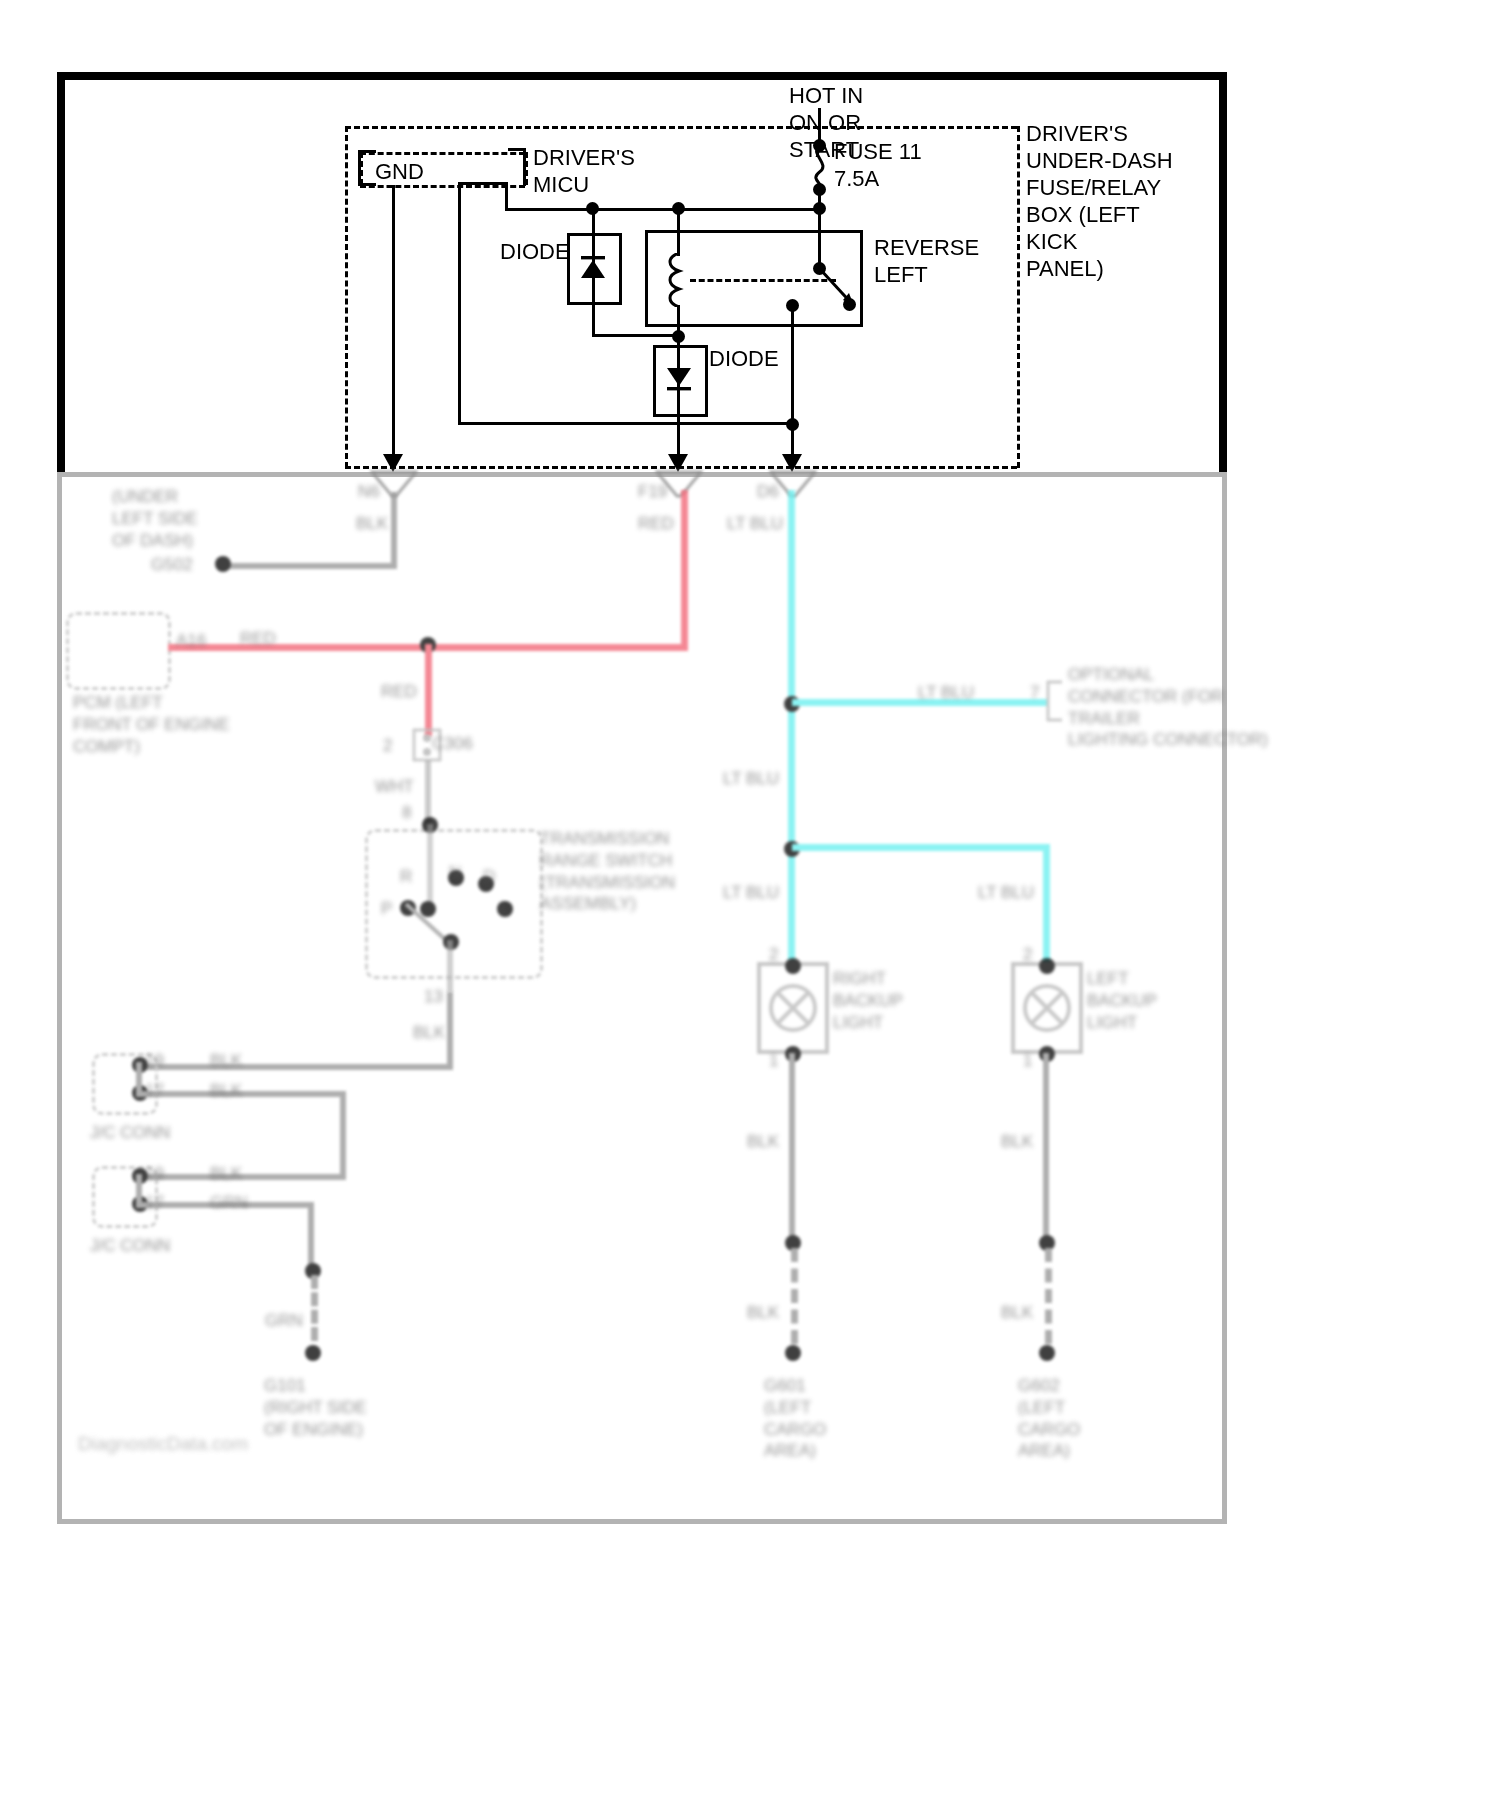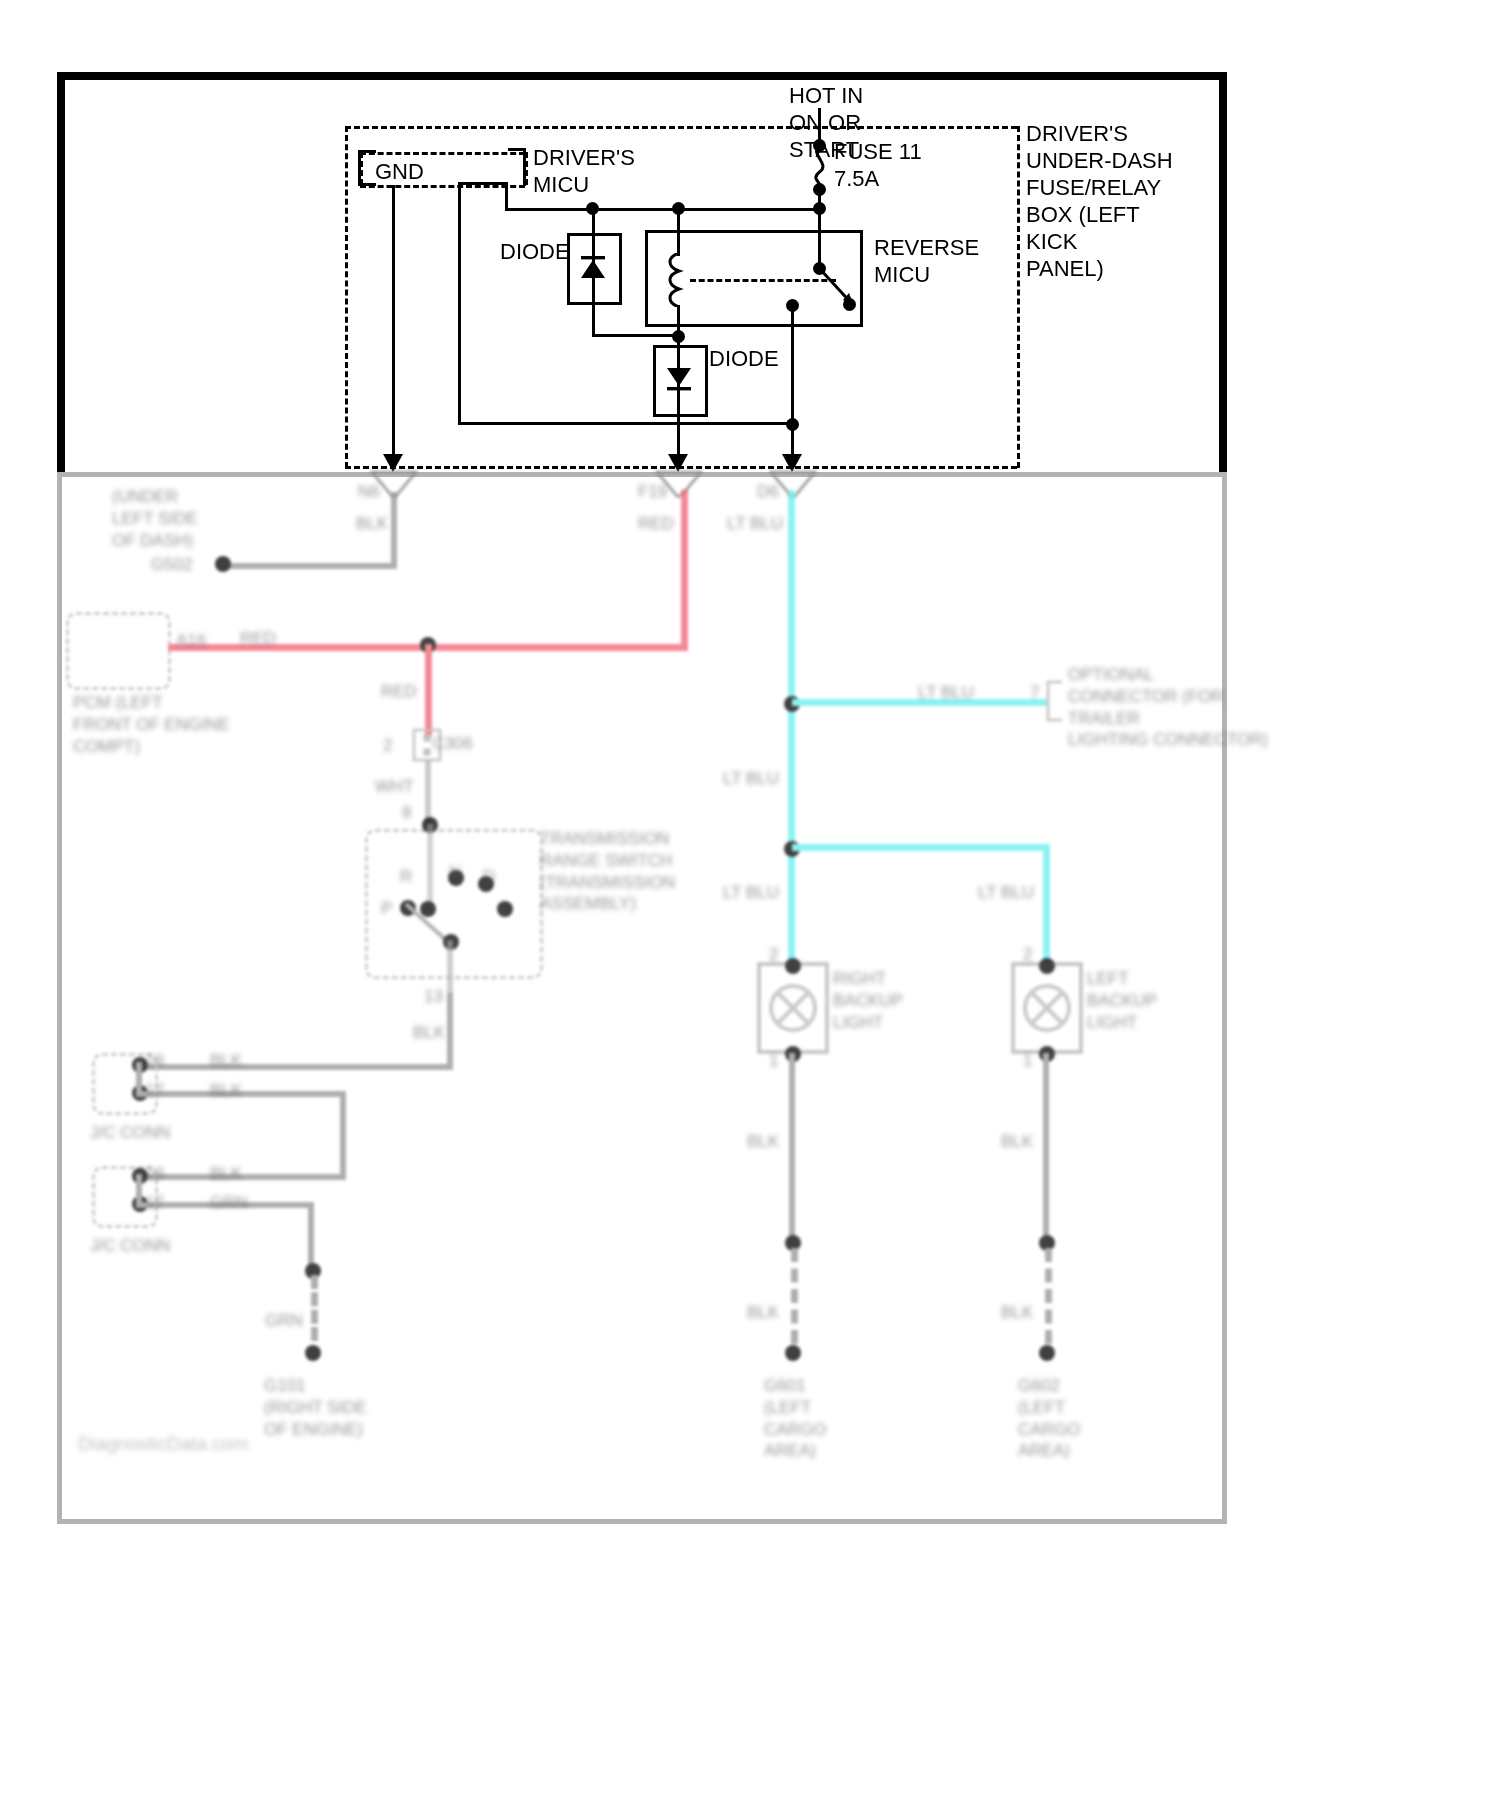"REVERSE" div.txt { text: MICU -> LEFT }
